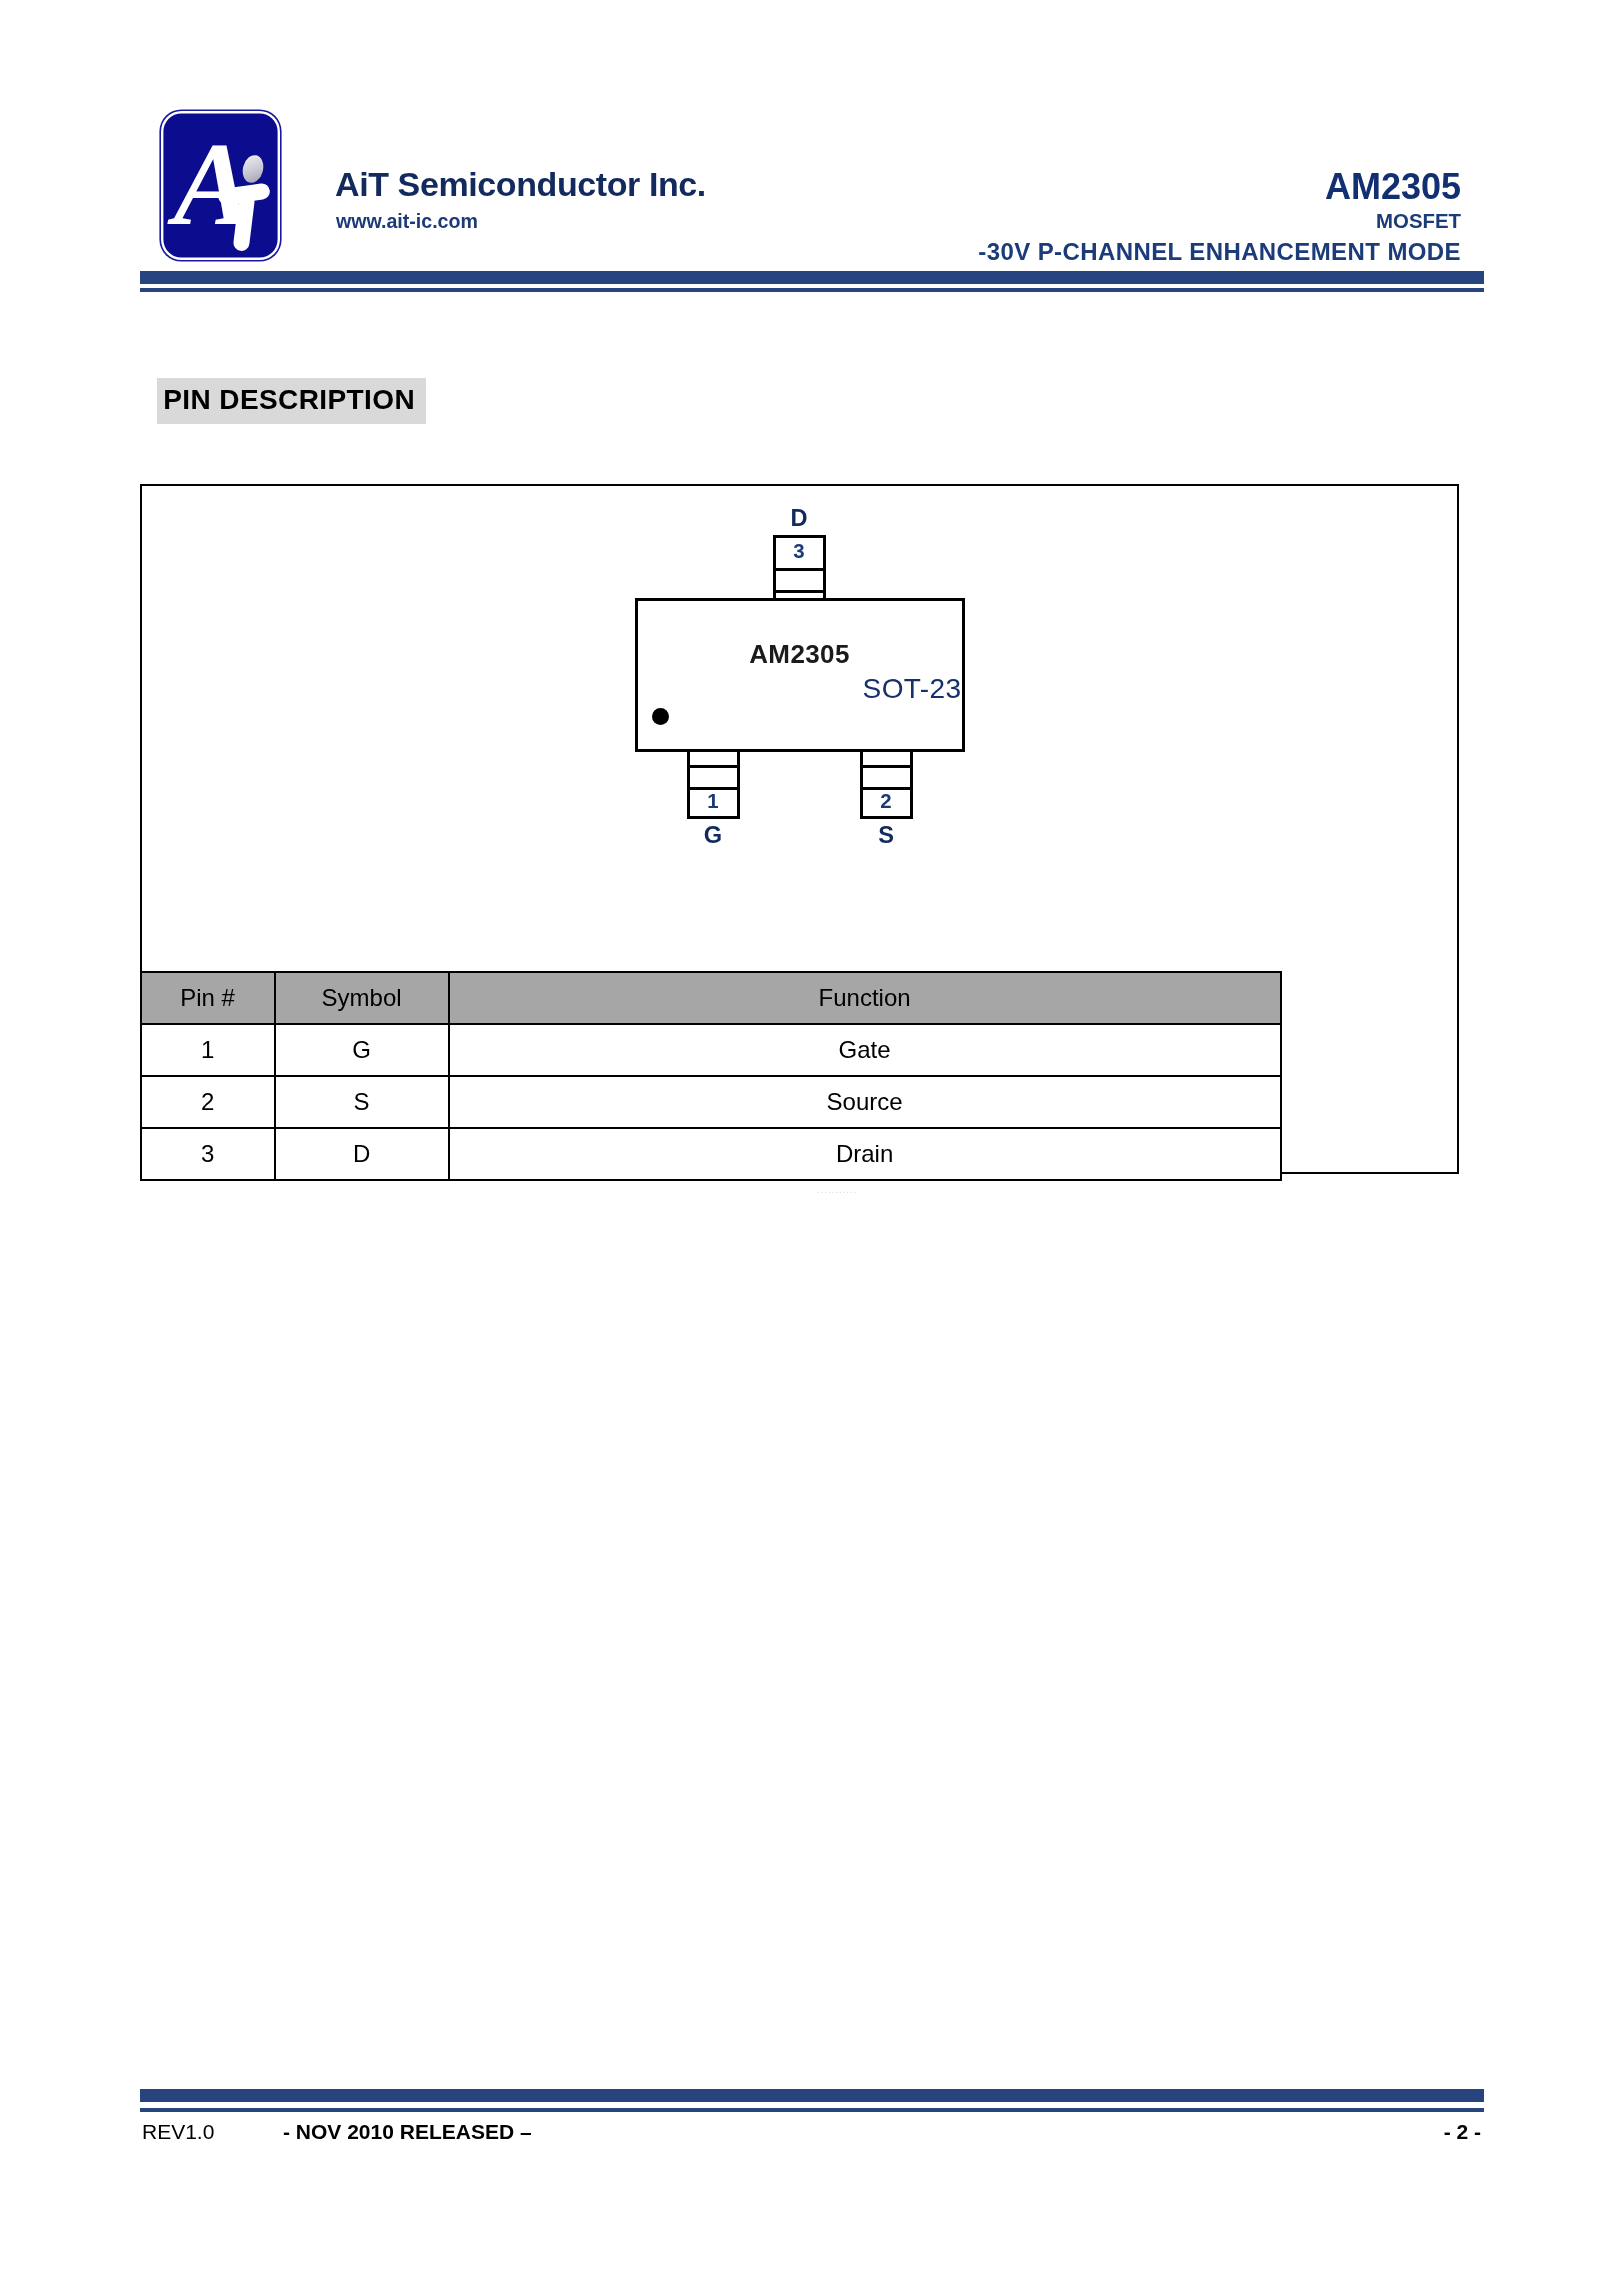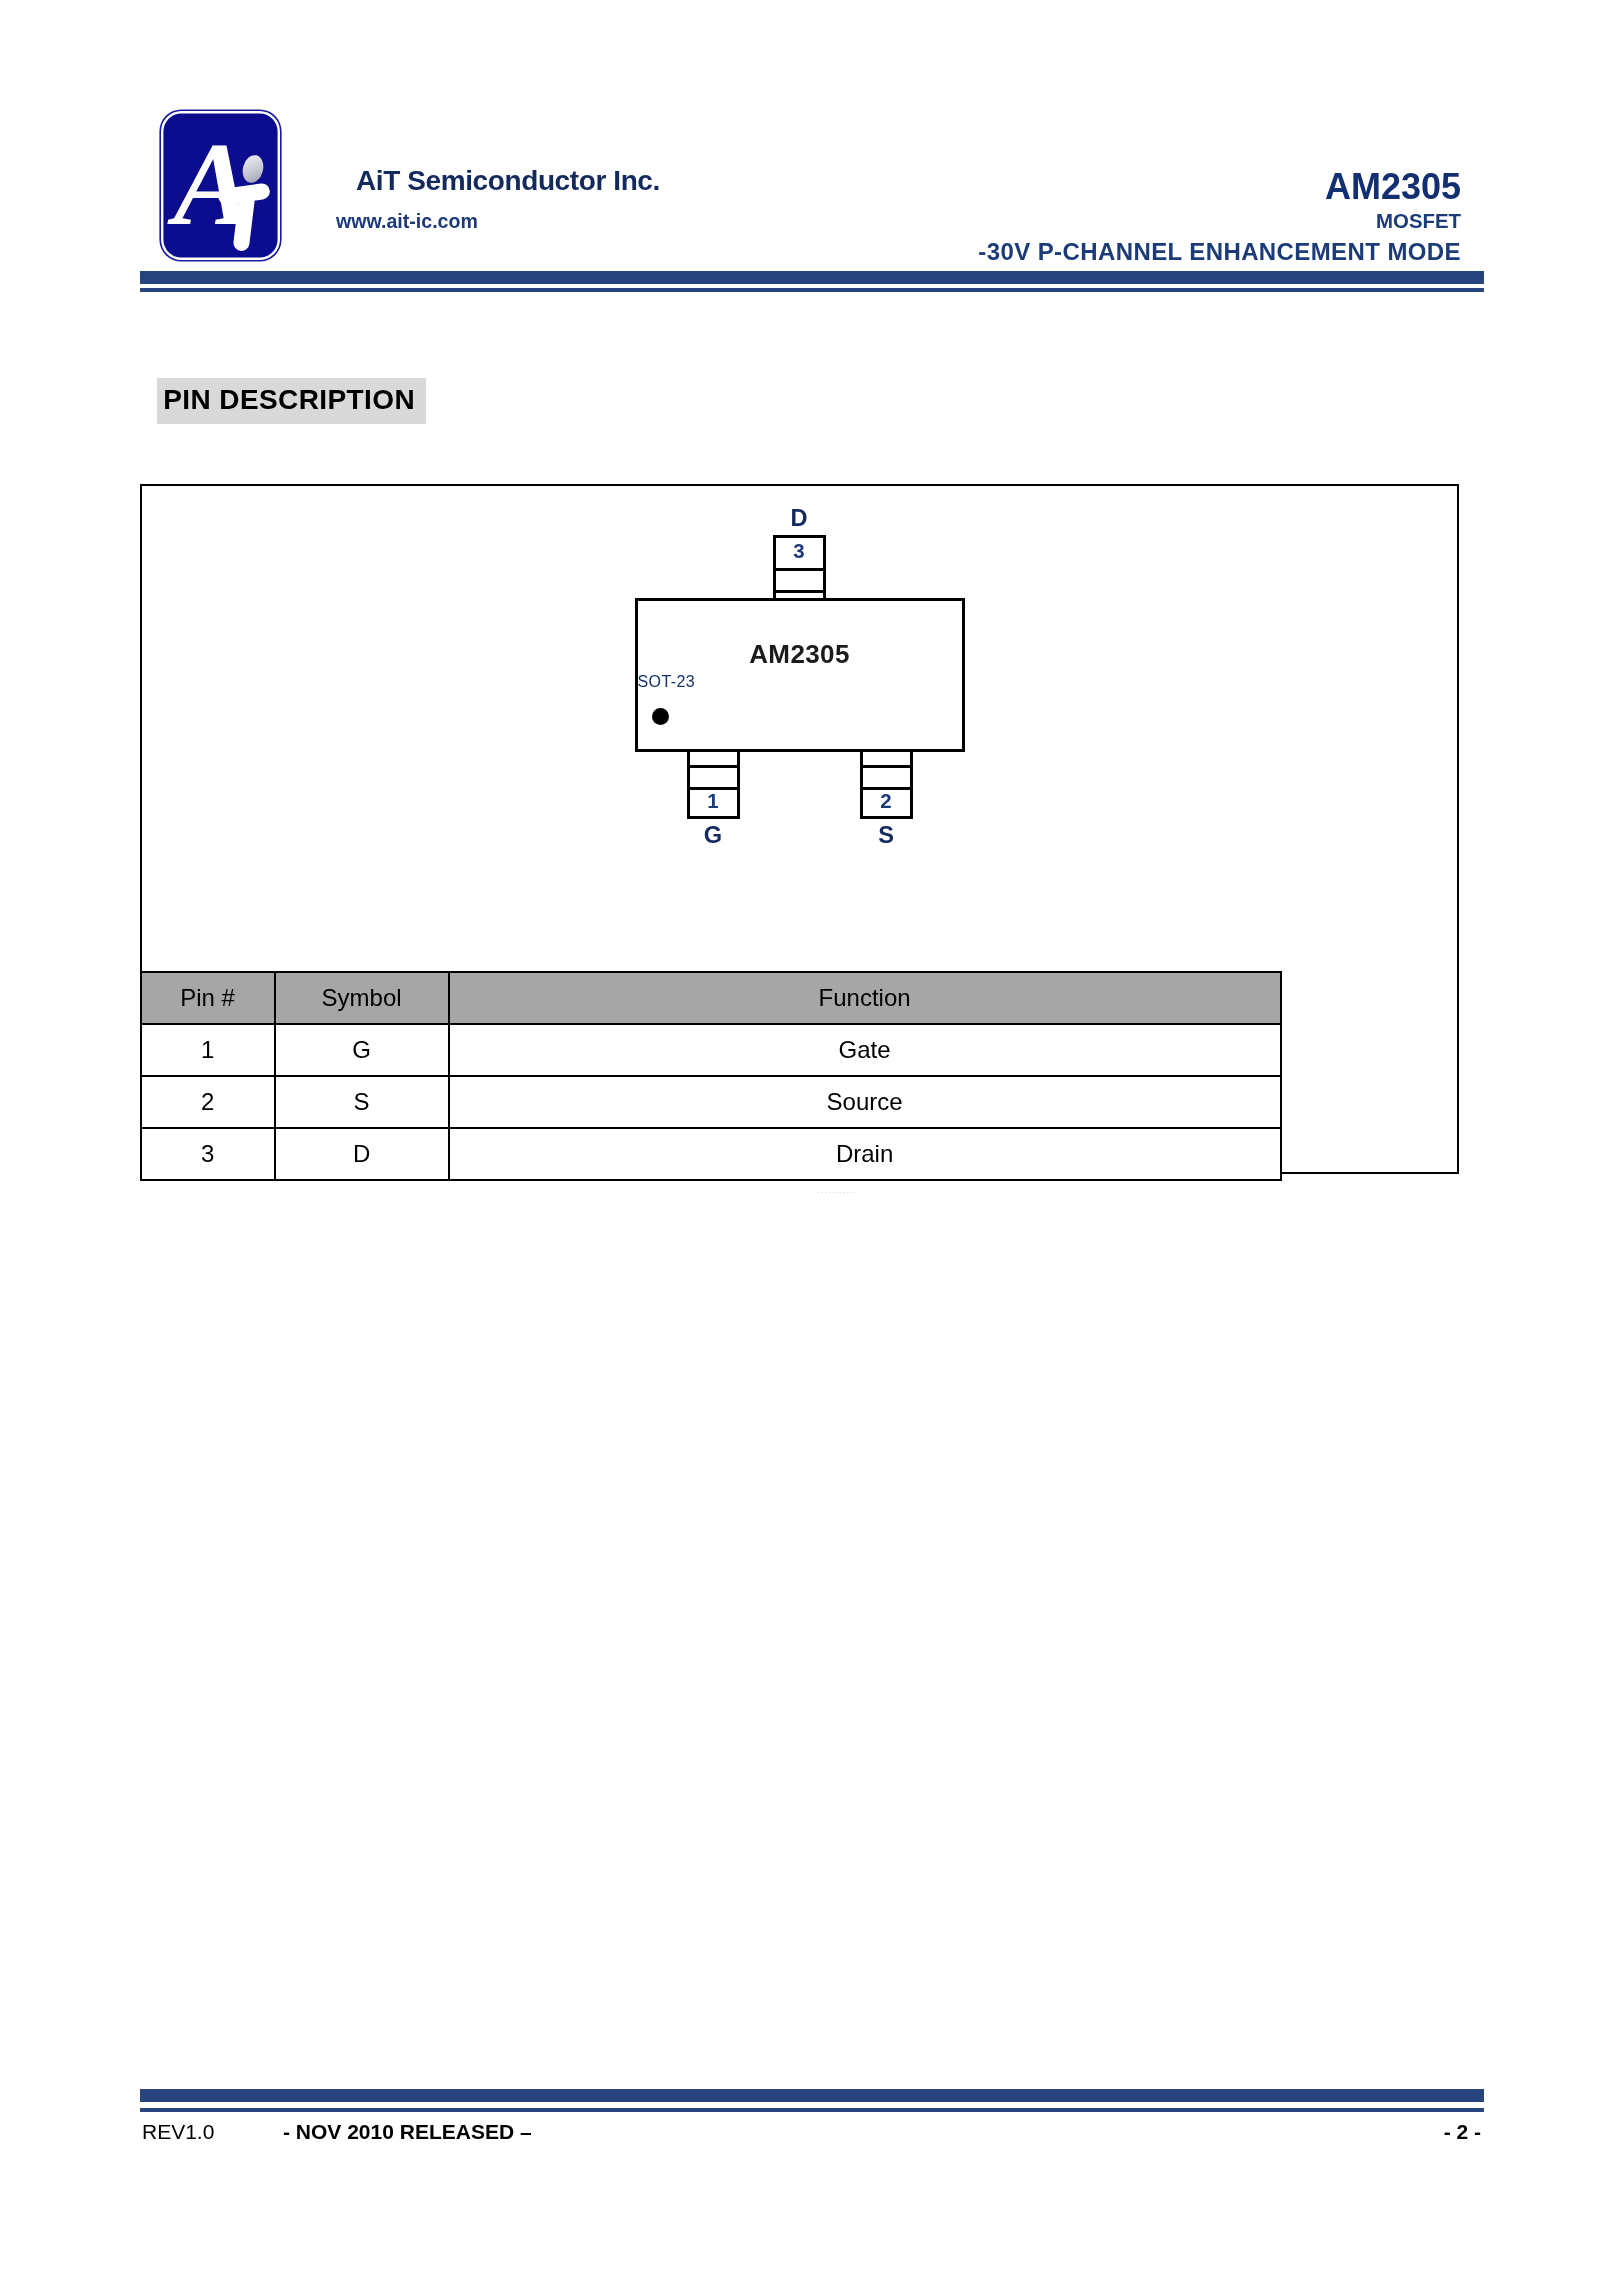"AiT Semiconductor Inc." .brand-name { font-size: 28px -> 34px; margin-left: 21px -> none }
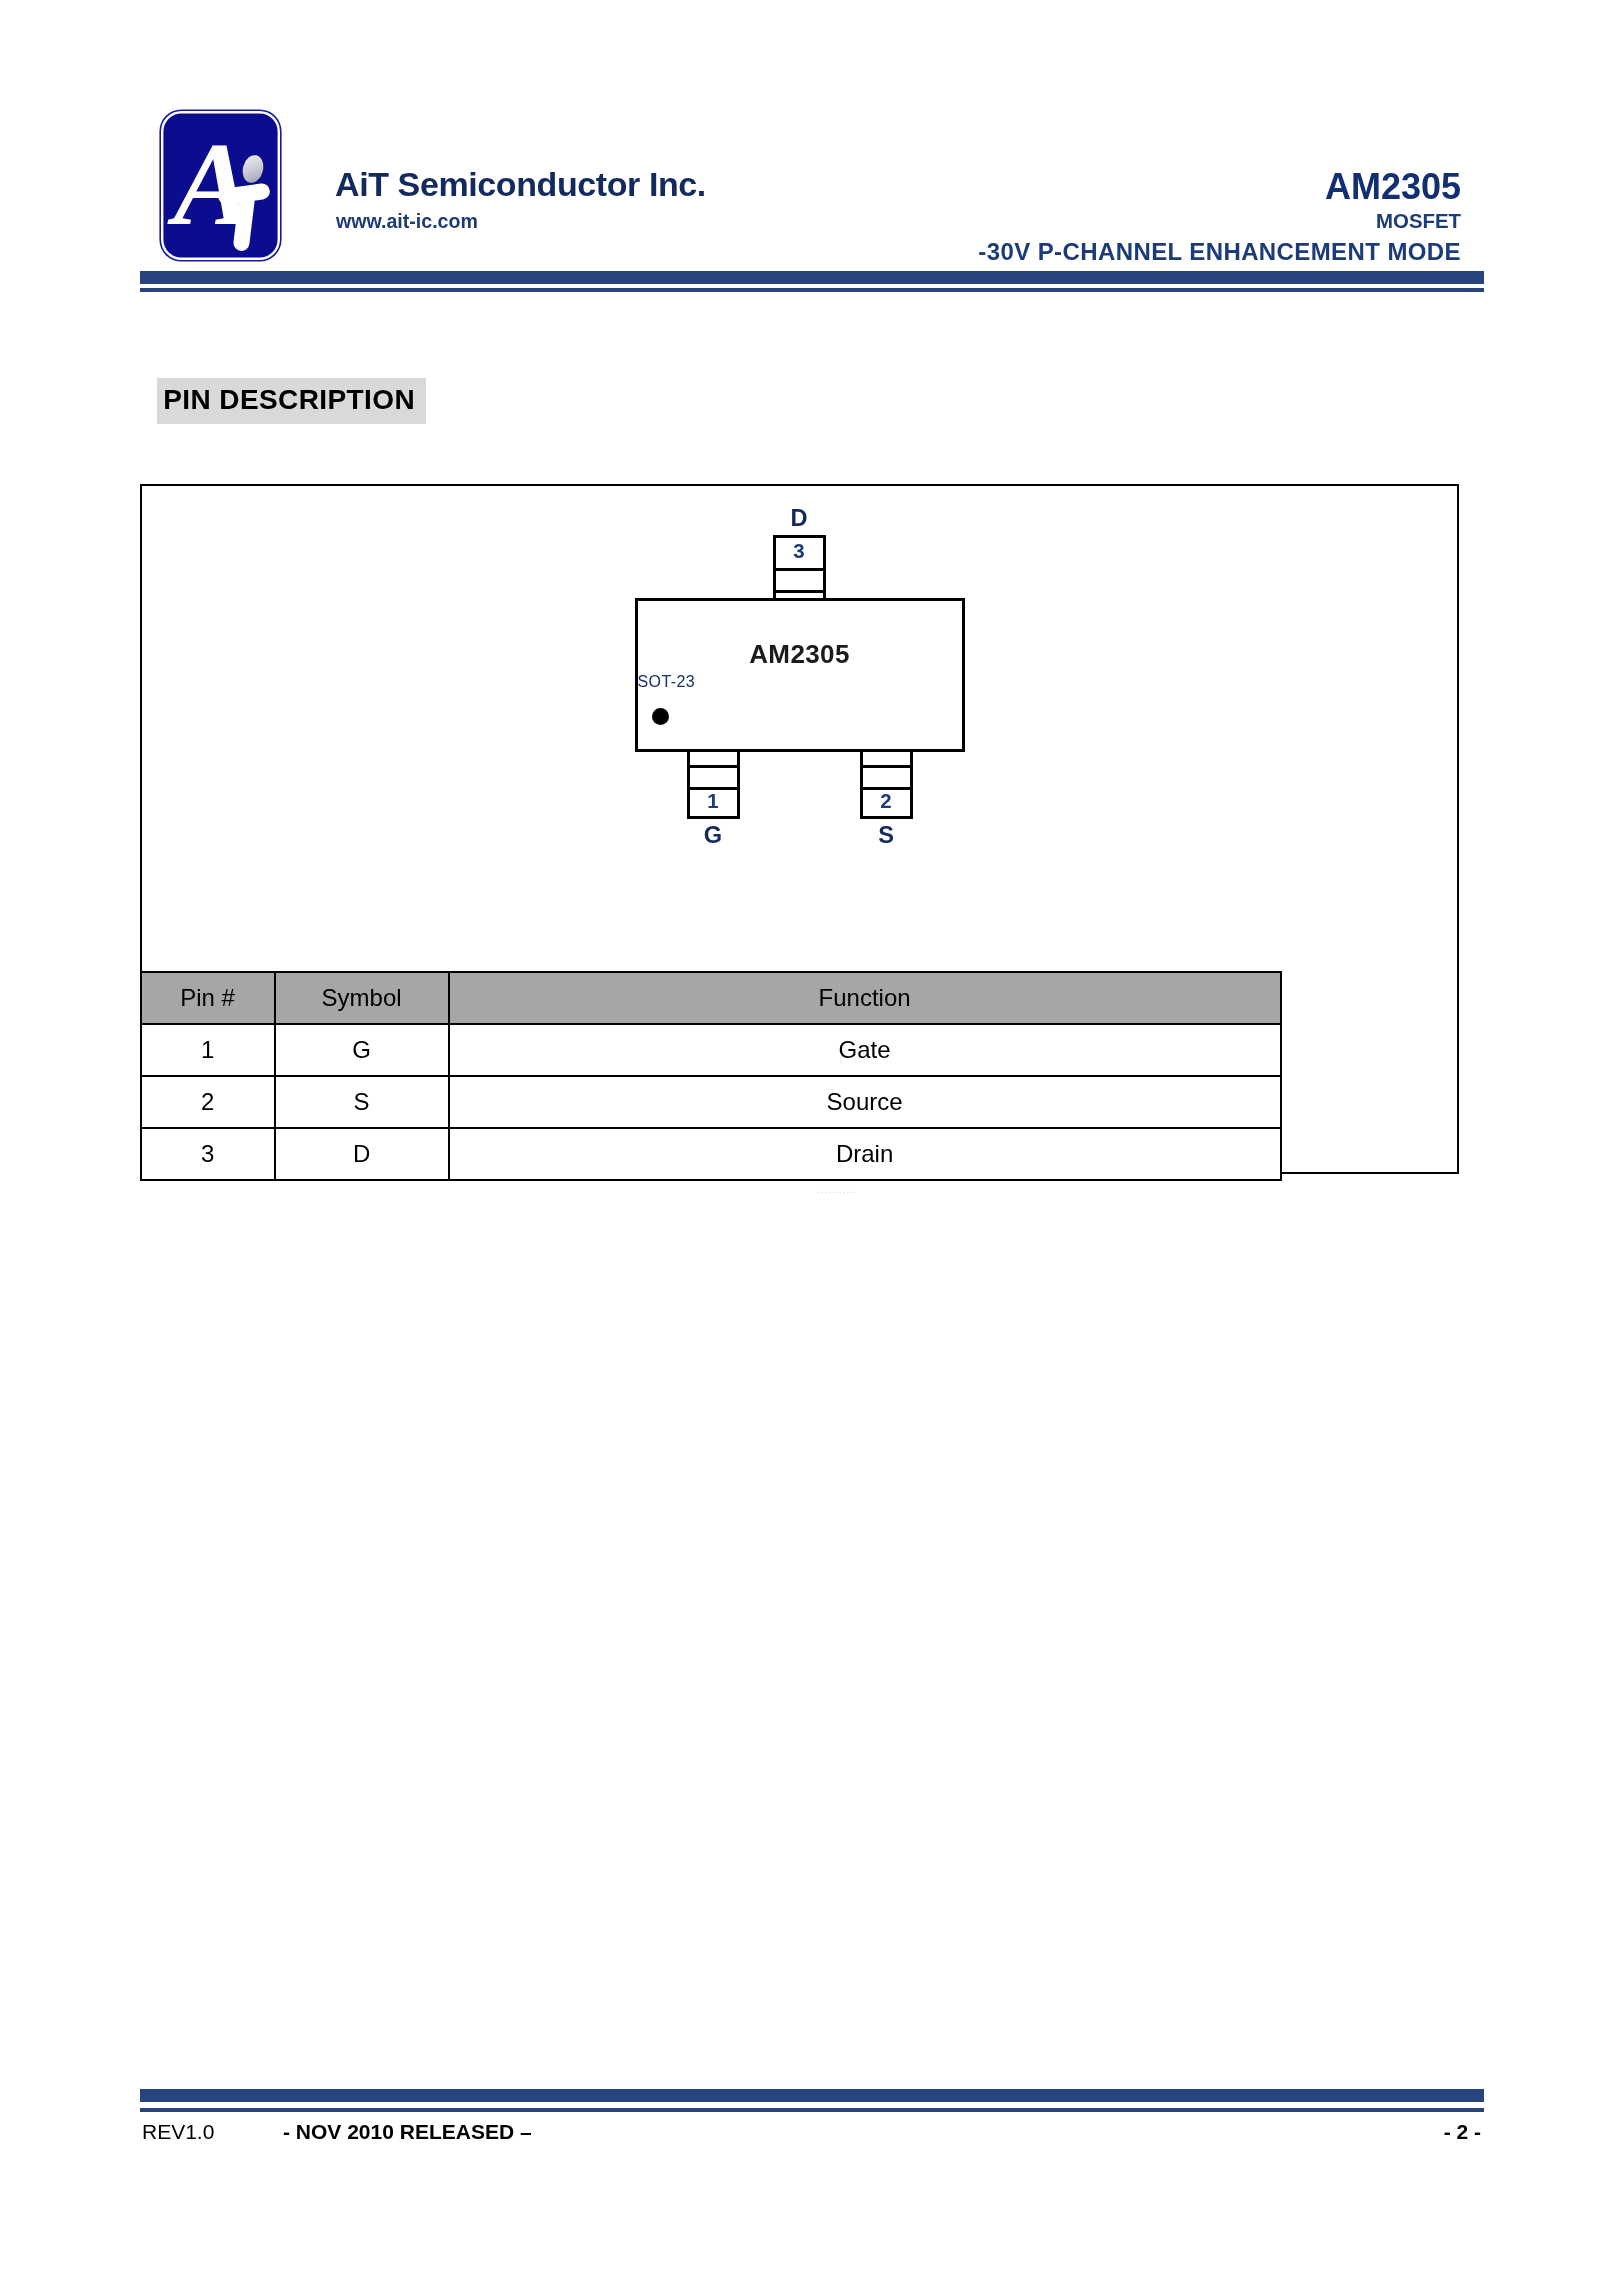"SOT-23" .pkg-mark-2 { font-size: 16px -> 28px; text-align: left -> right }
